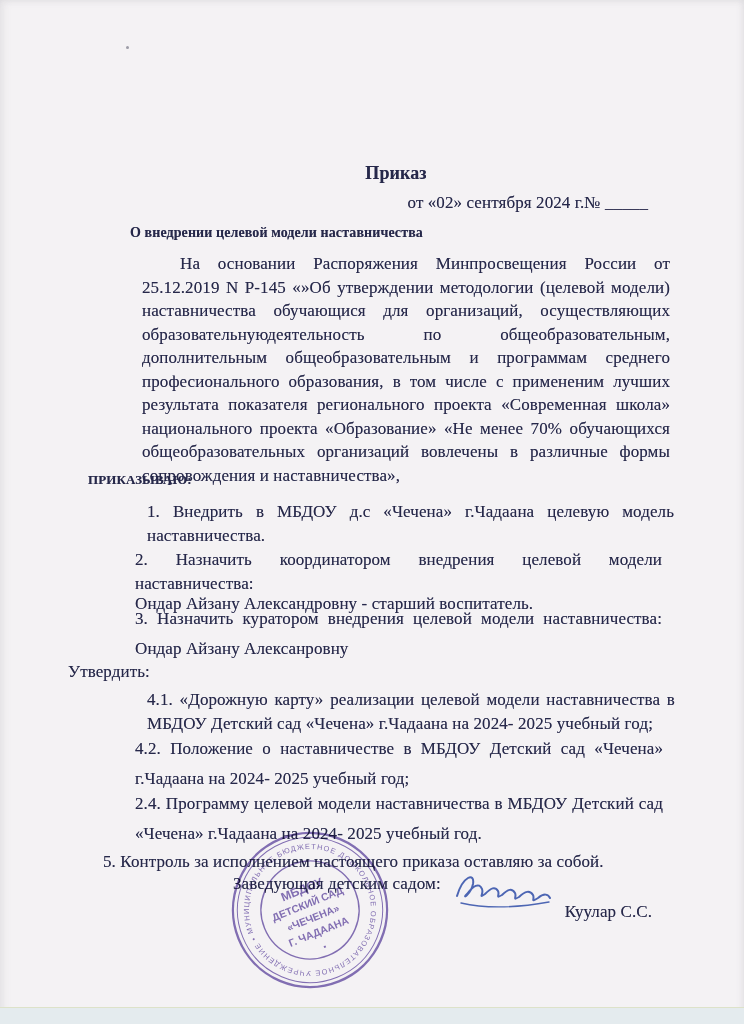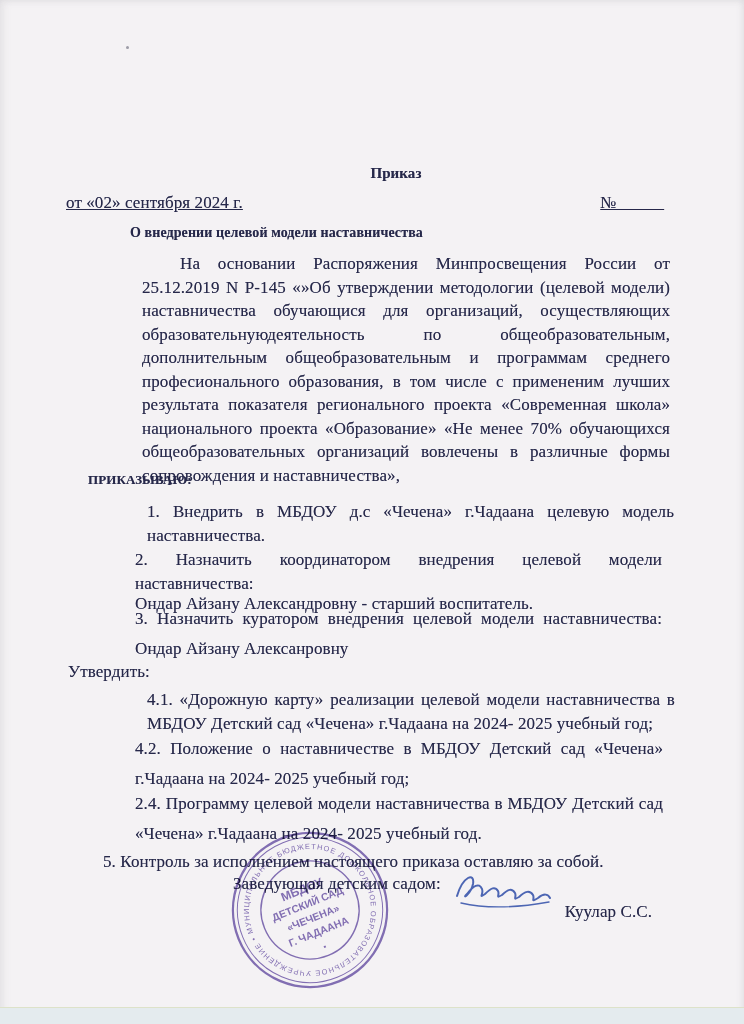"Приказ" .order-title { font-size: 15px -> 18px }
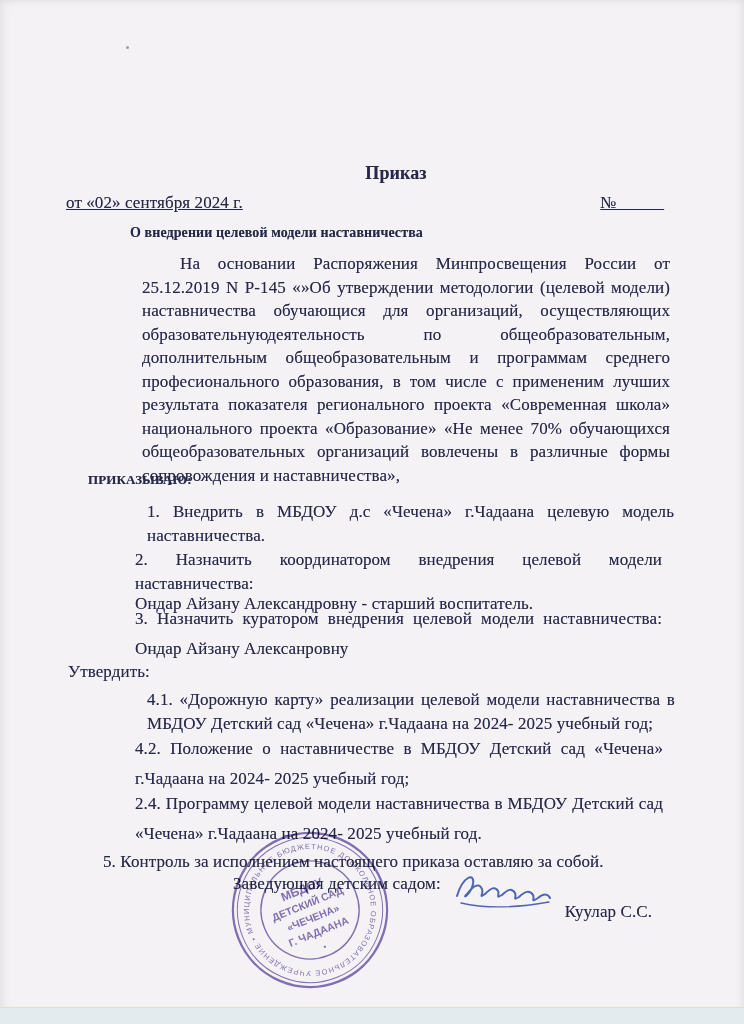"от «02» сентября 2024 г." .date-row { justify-content: space-between -> flex-end; left: 66px -> 50px; text-decoration: underline -> none }
